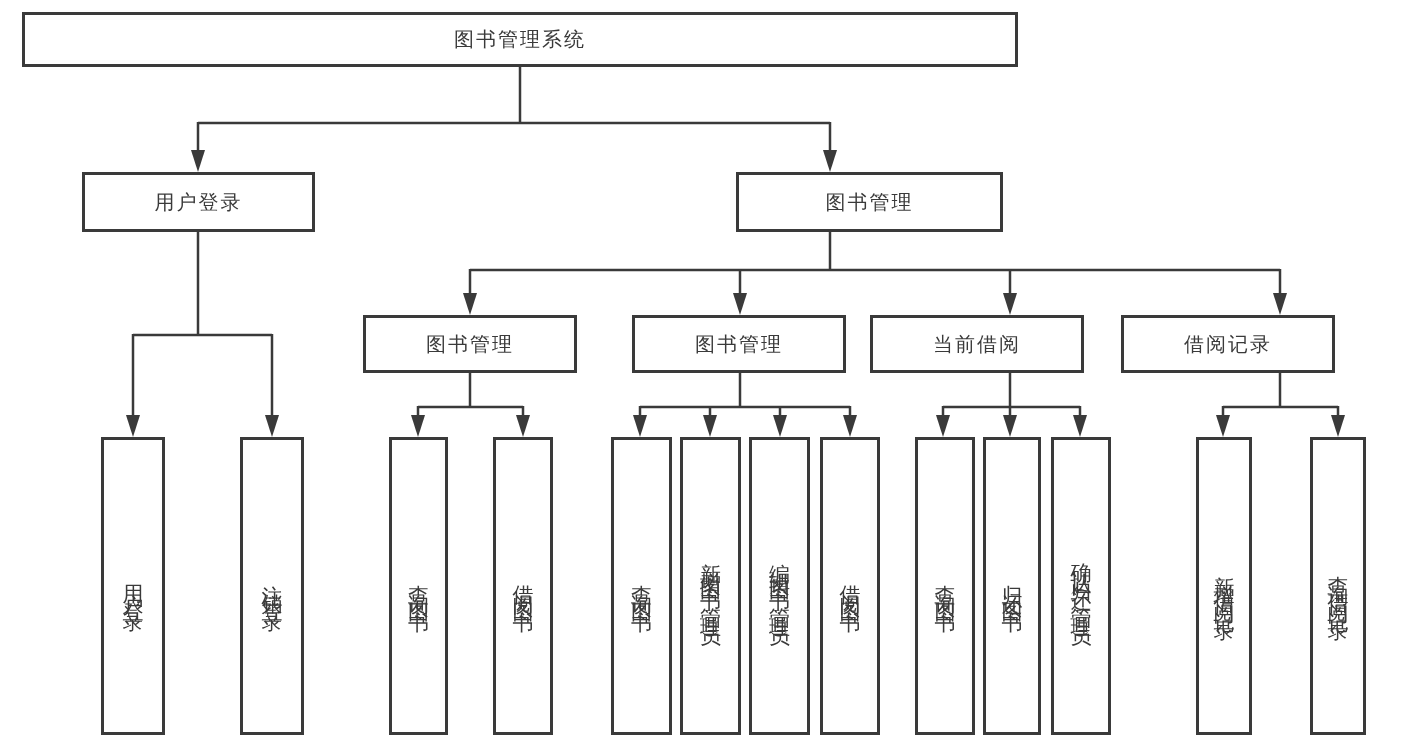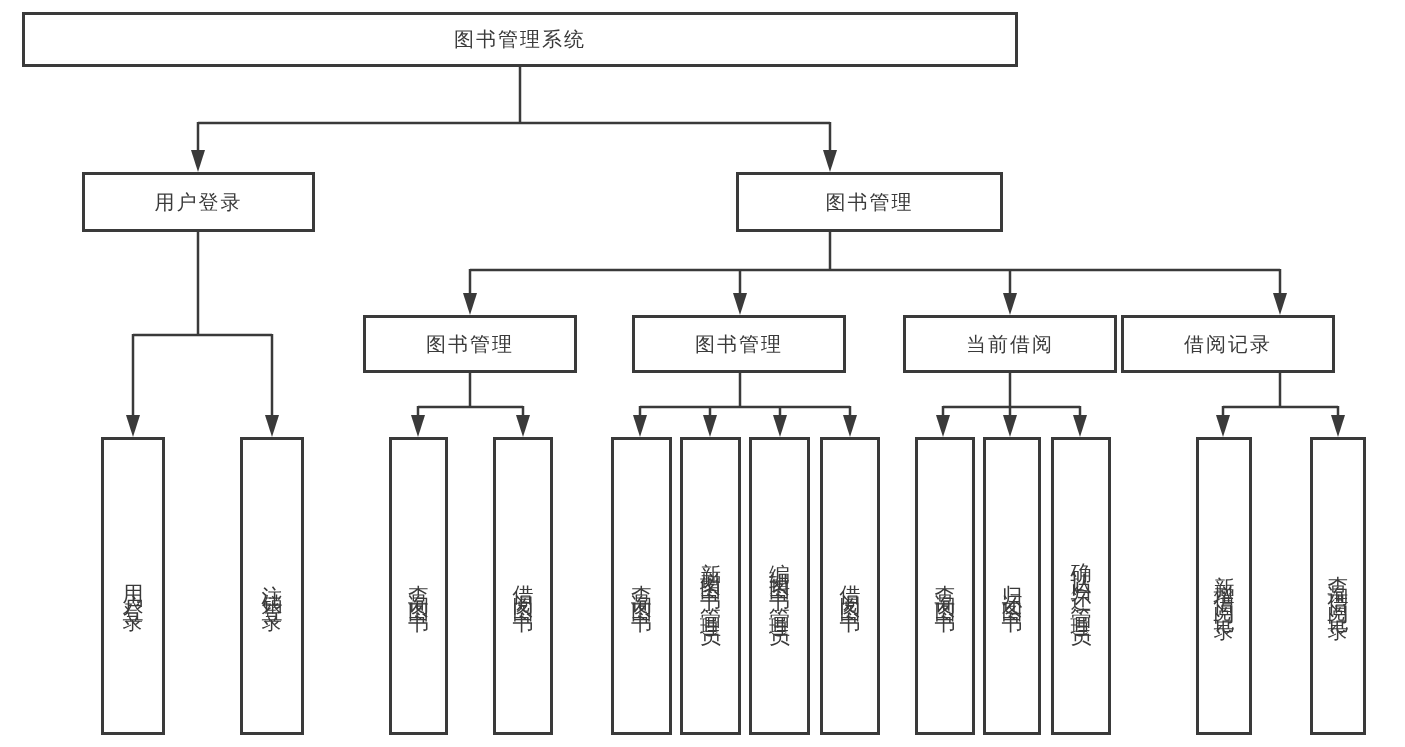"当前借阅" div.node { left: 903px -> 870px }
